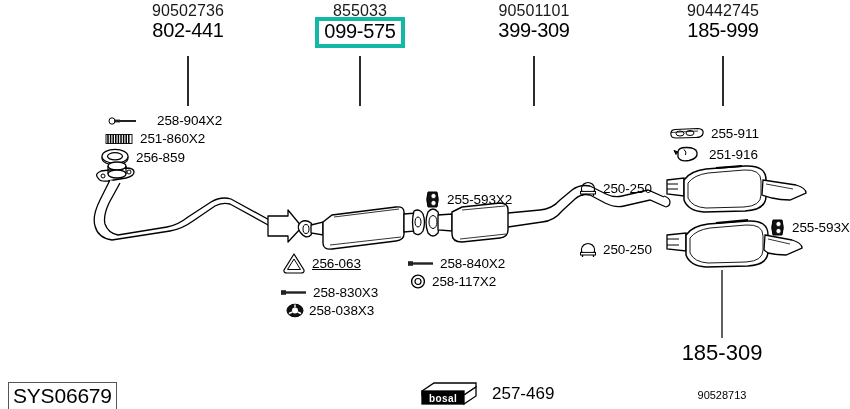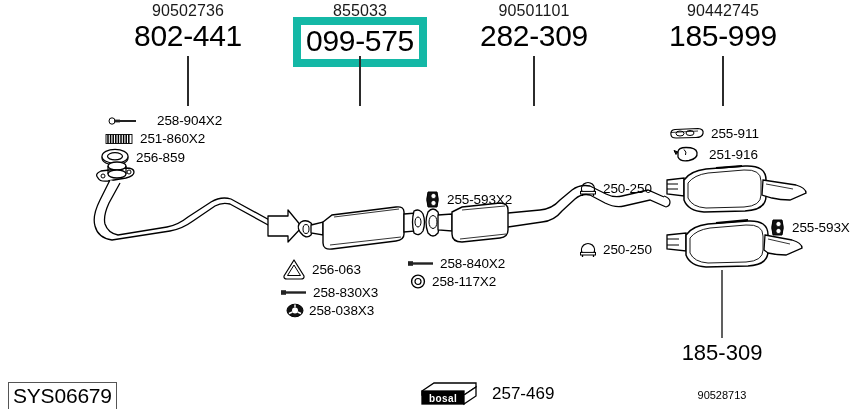"802-441" .grp-title { font-size: 30px -> 20px }
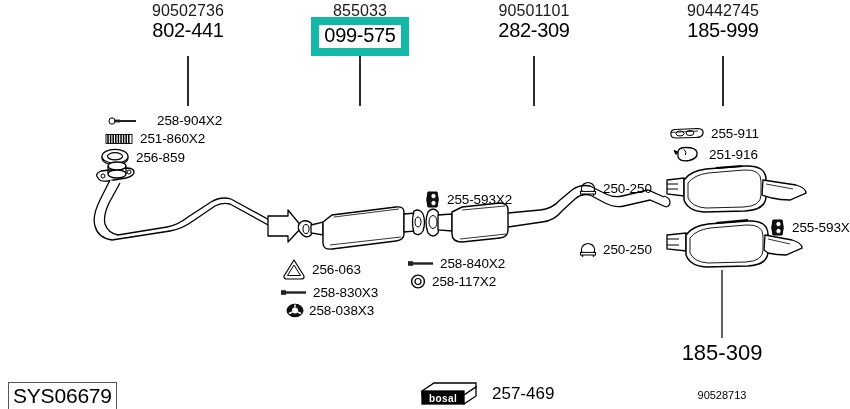"099-575" .grp-title.boxed { border: 8px solid #14b8a6 -> 4px solid #14b8a6 }
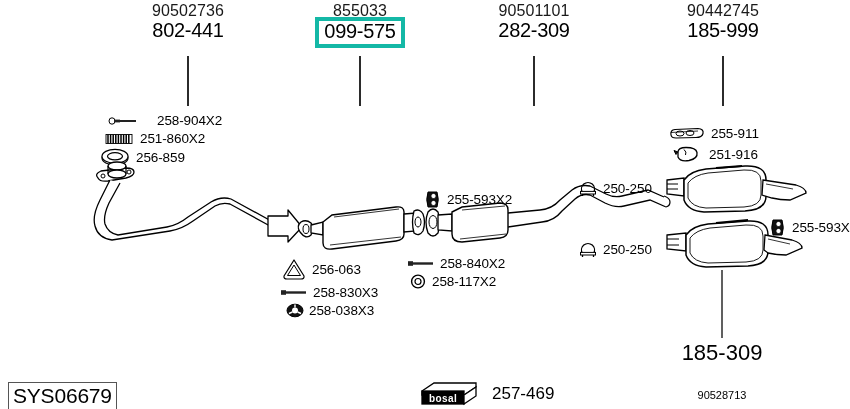"282-309" div.abs { text: 282-309 -> 399-309 }
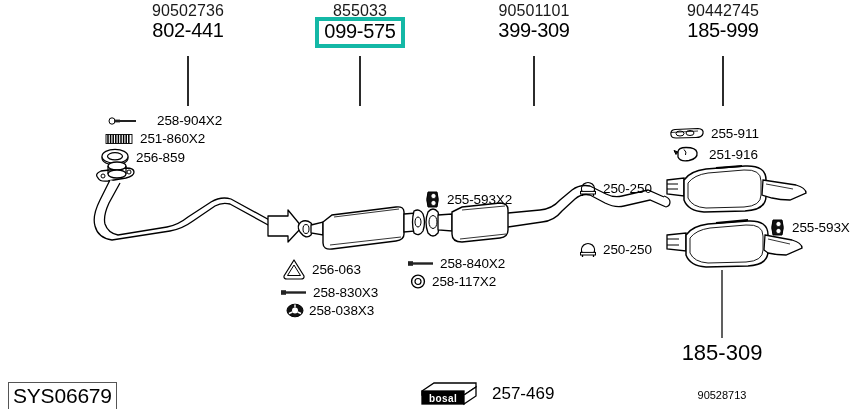"256-063" div.abs { text-decoration: none -> underline; top: 258px -> 252px }
